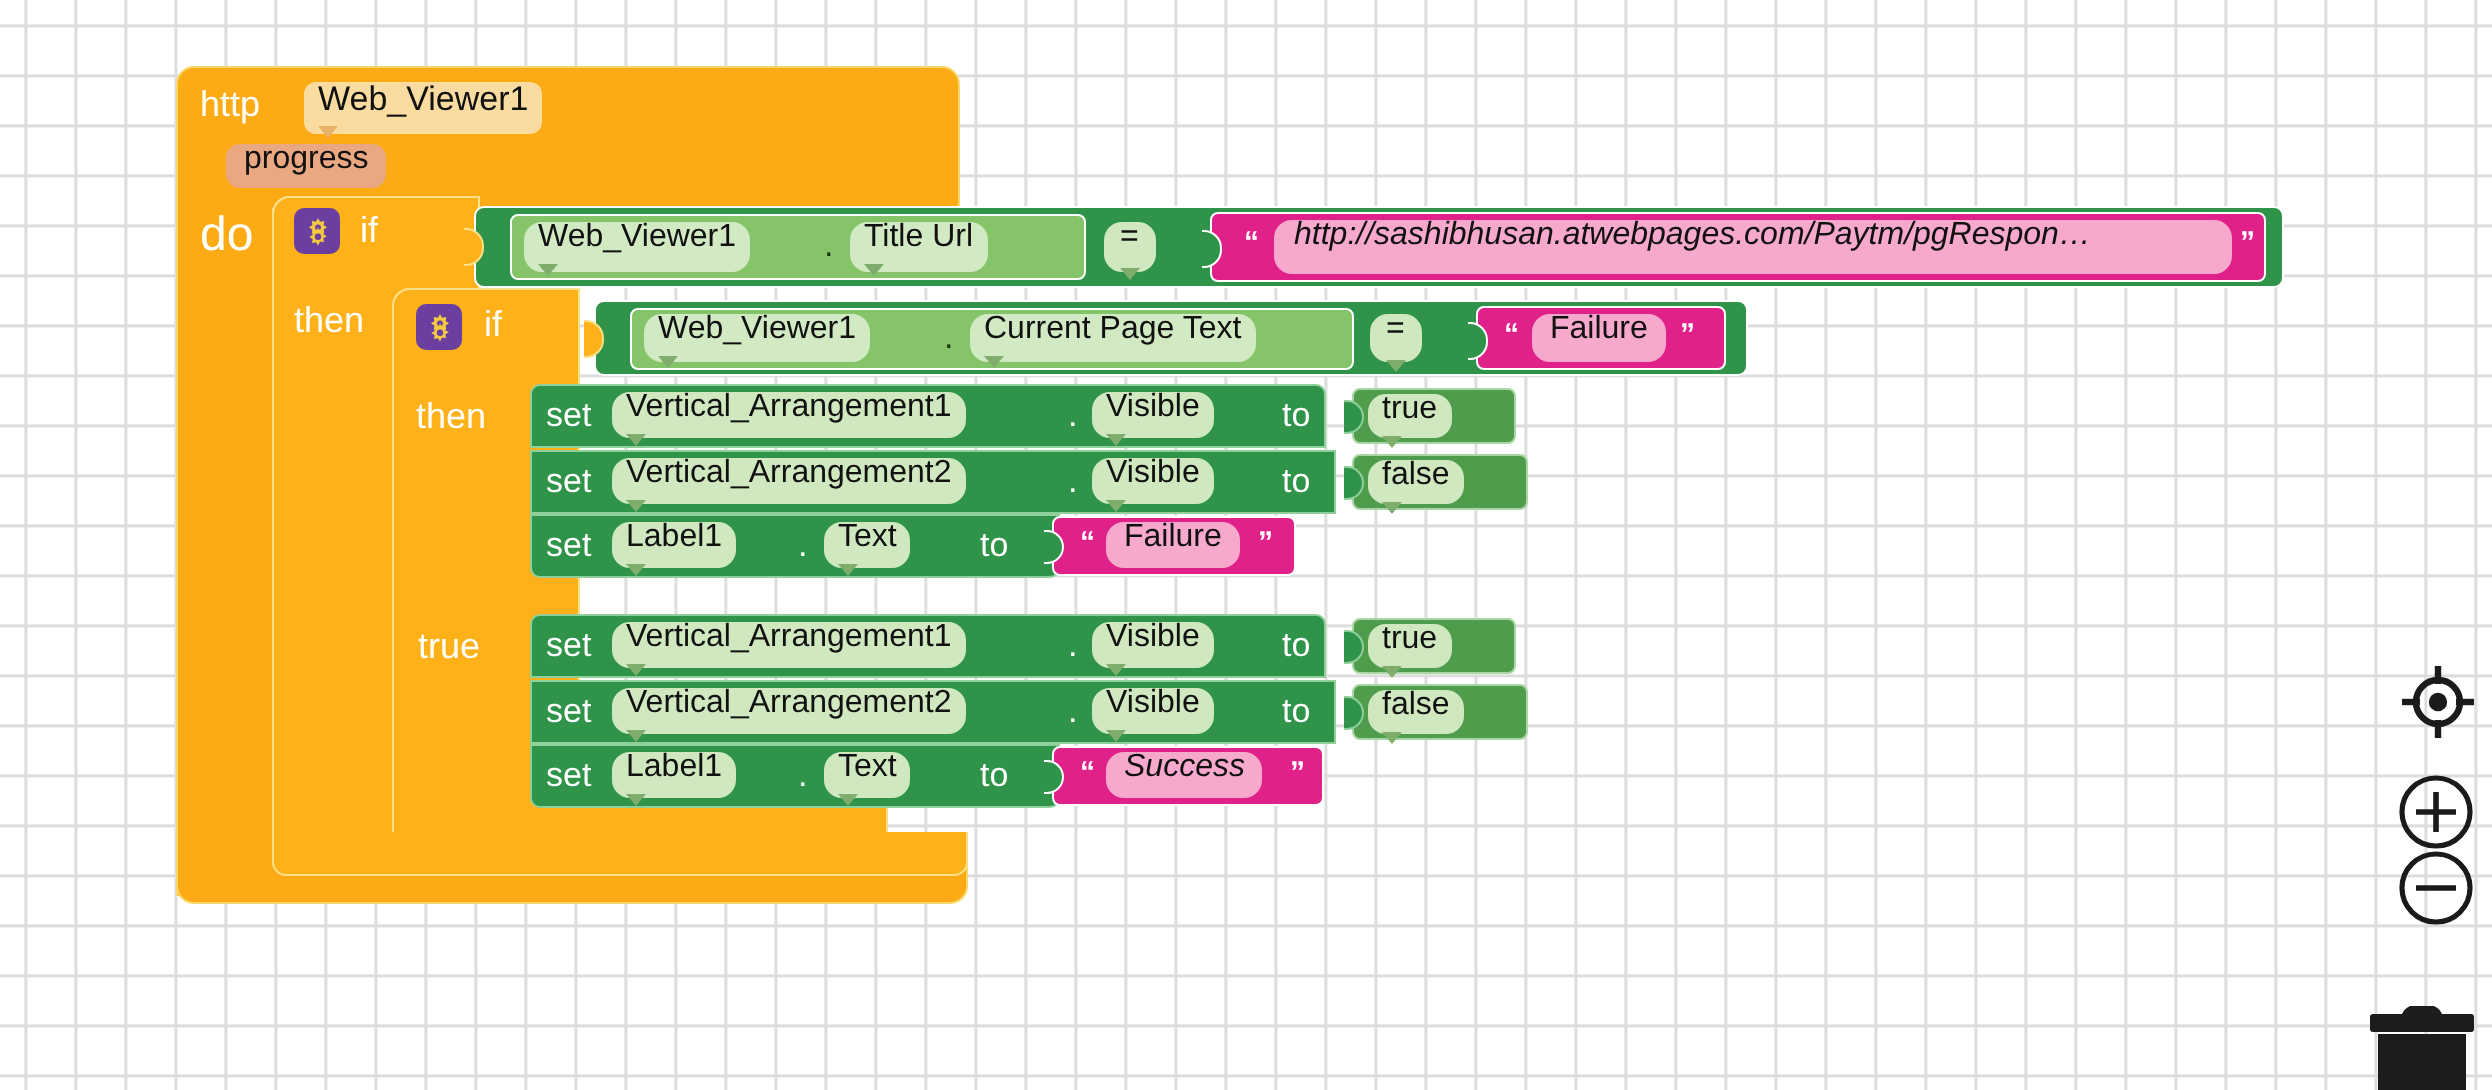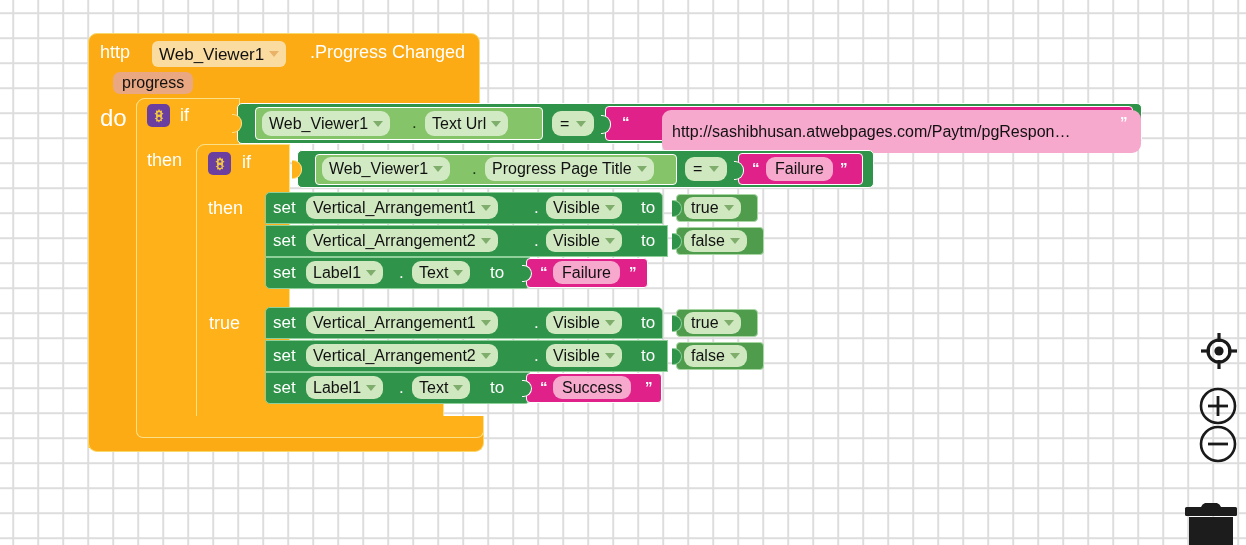"Web_Viewer1" .field { align-items: center -> flex-start; flex-direction: none -> column }
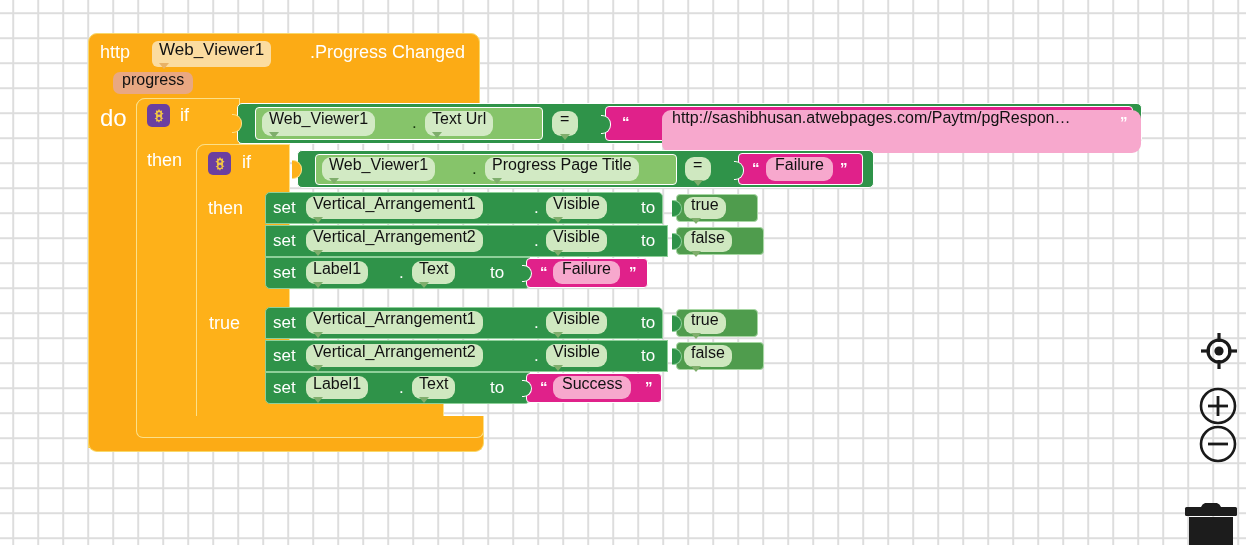".Progress Changed" div.lbl { html: <div>.Progress Changed</div> -> none }
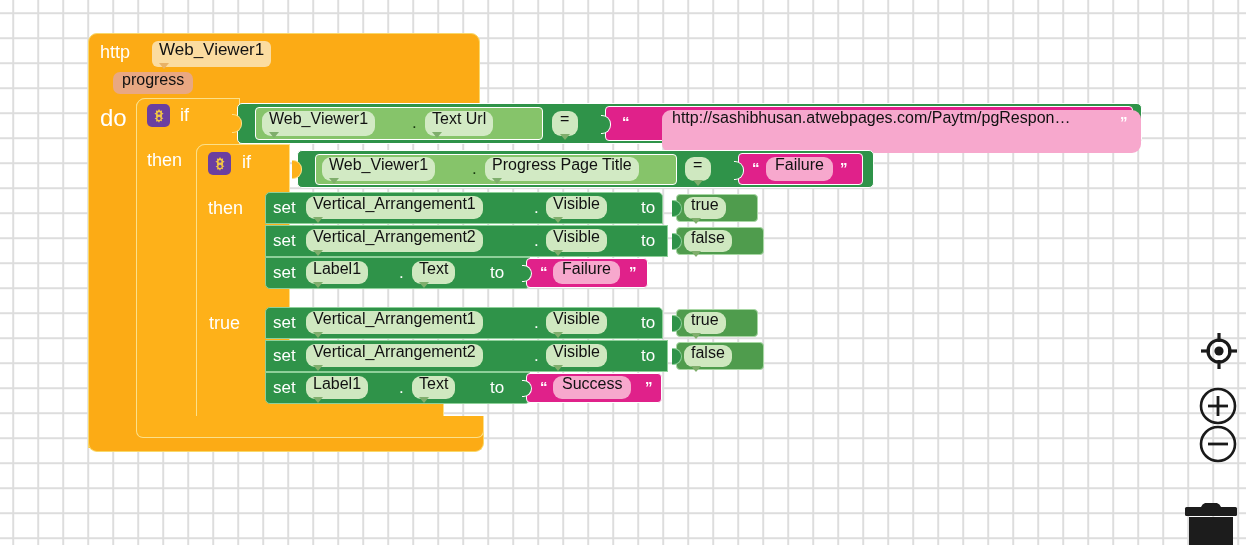"Text Url" span { text: Text -> Title }
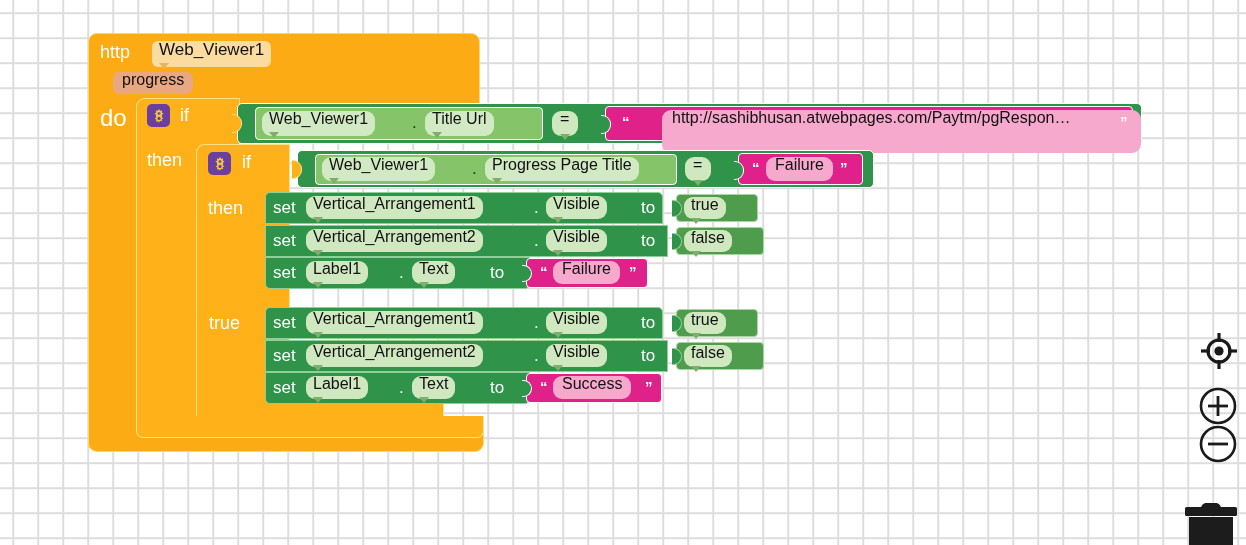"http://sashibhusan.atwebpages.com/Paytm/" div.field { font-style: none -> italic; height: 43px -> 27px; left: 662px -> 637px }
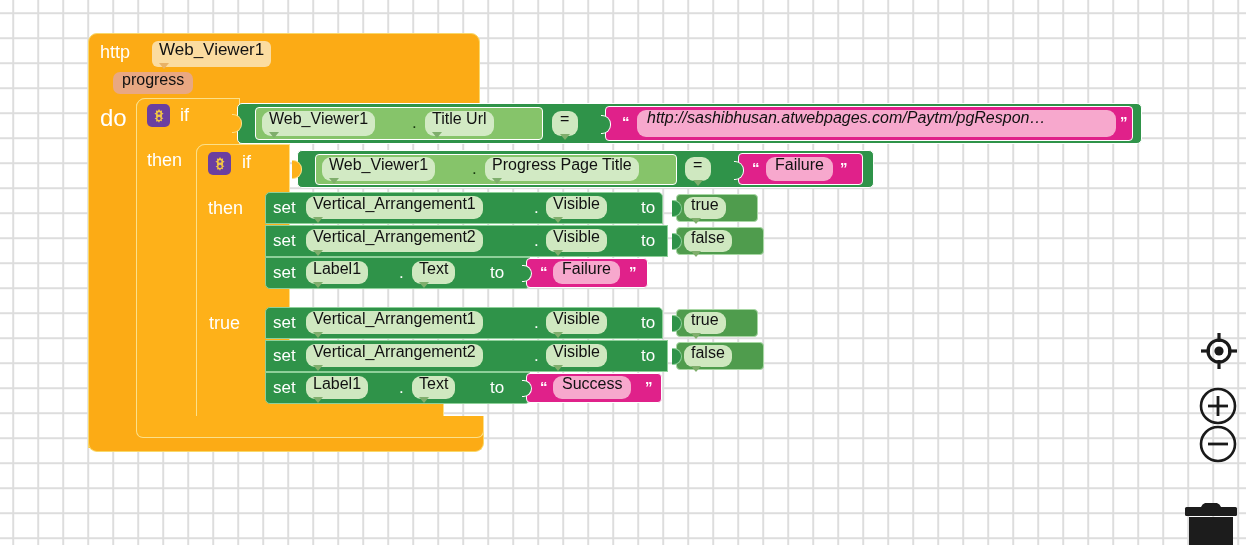"Progress Page Title" span { text: Progress Page Title -> Current Page Text }
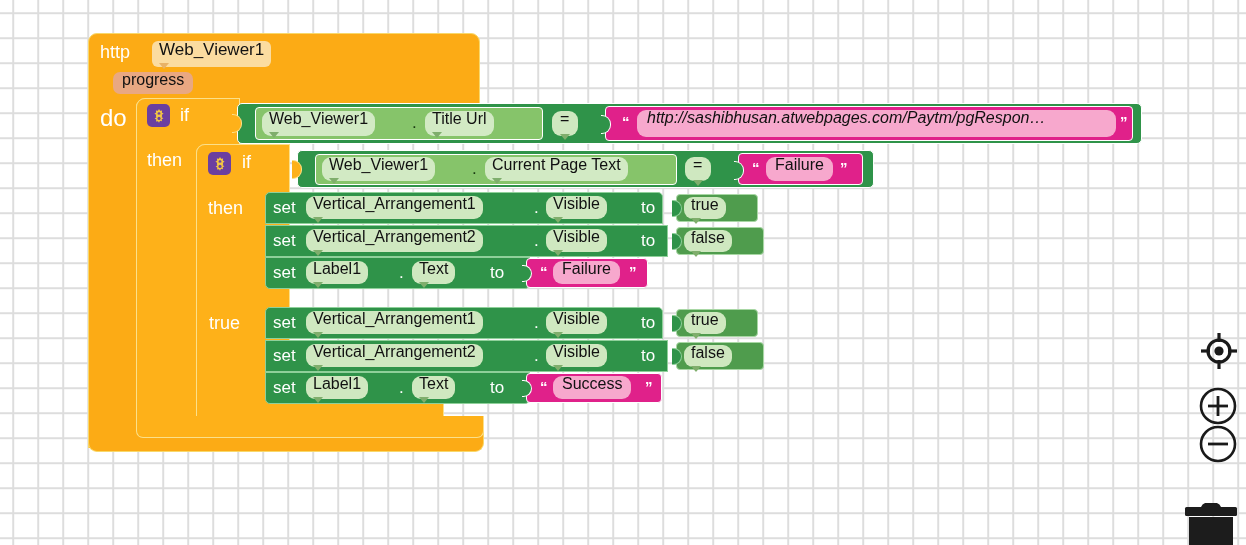"Success" div.field { font-style: none -> italic }
